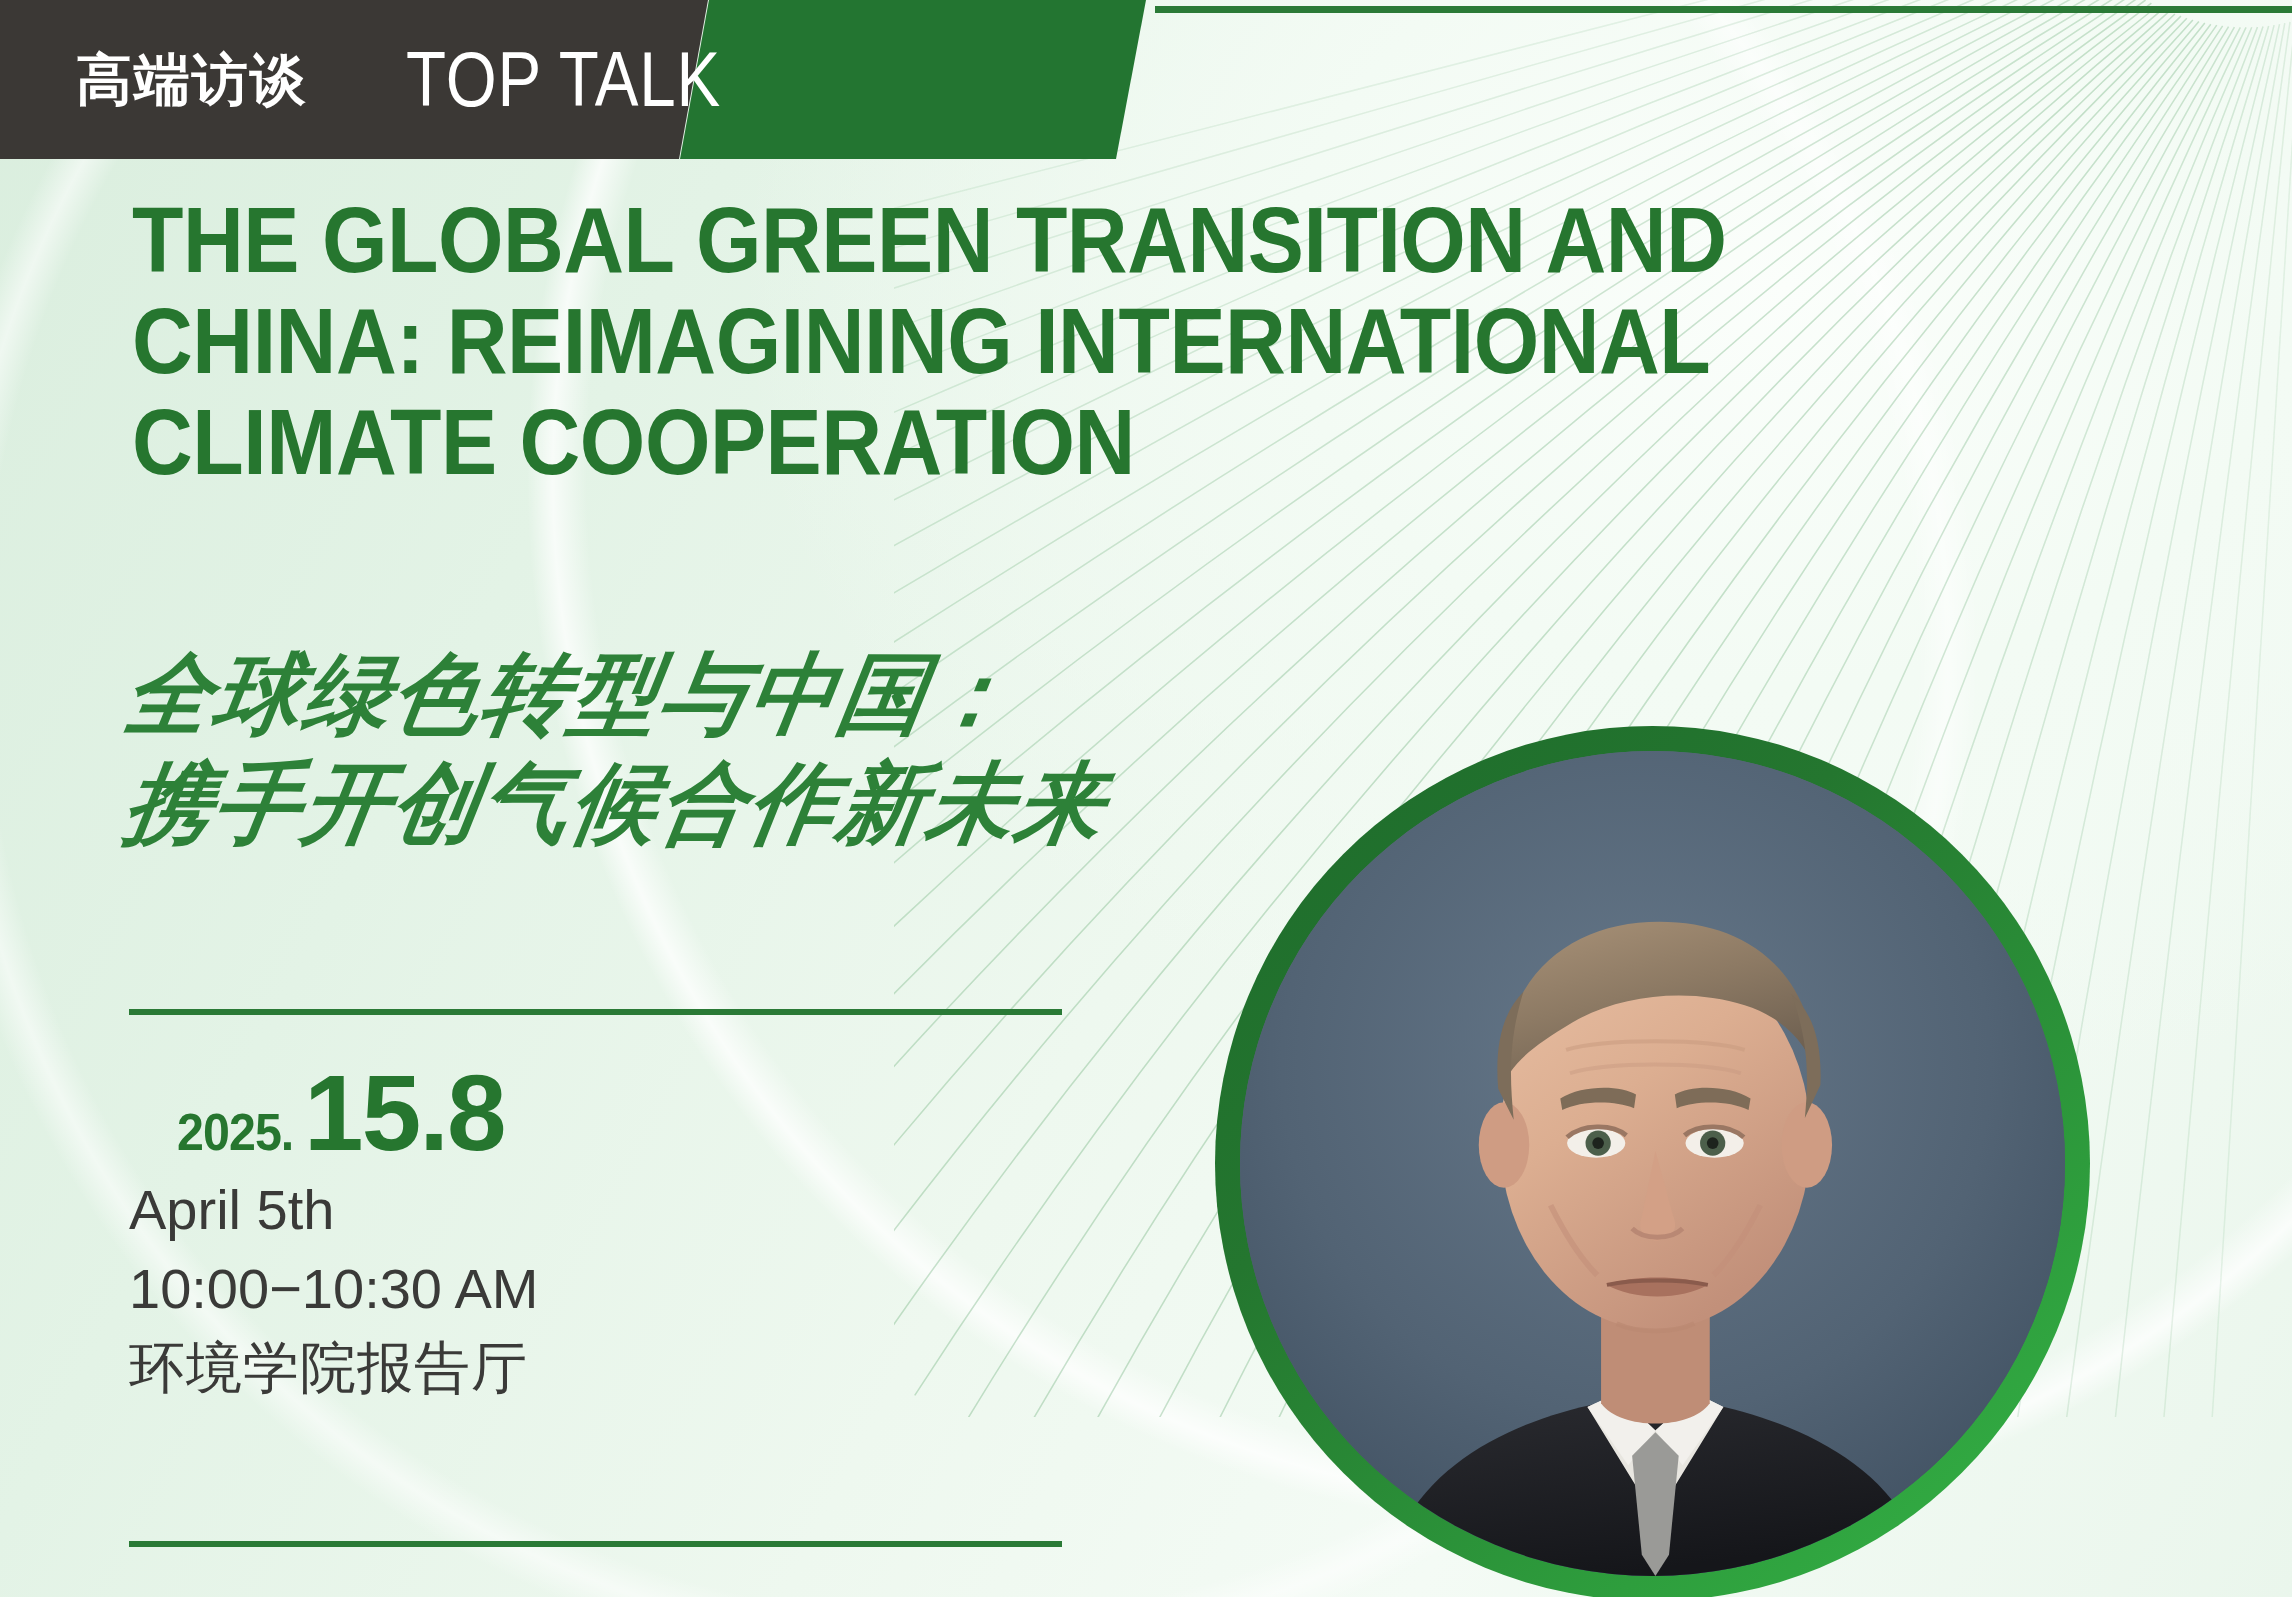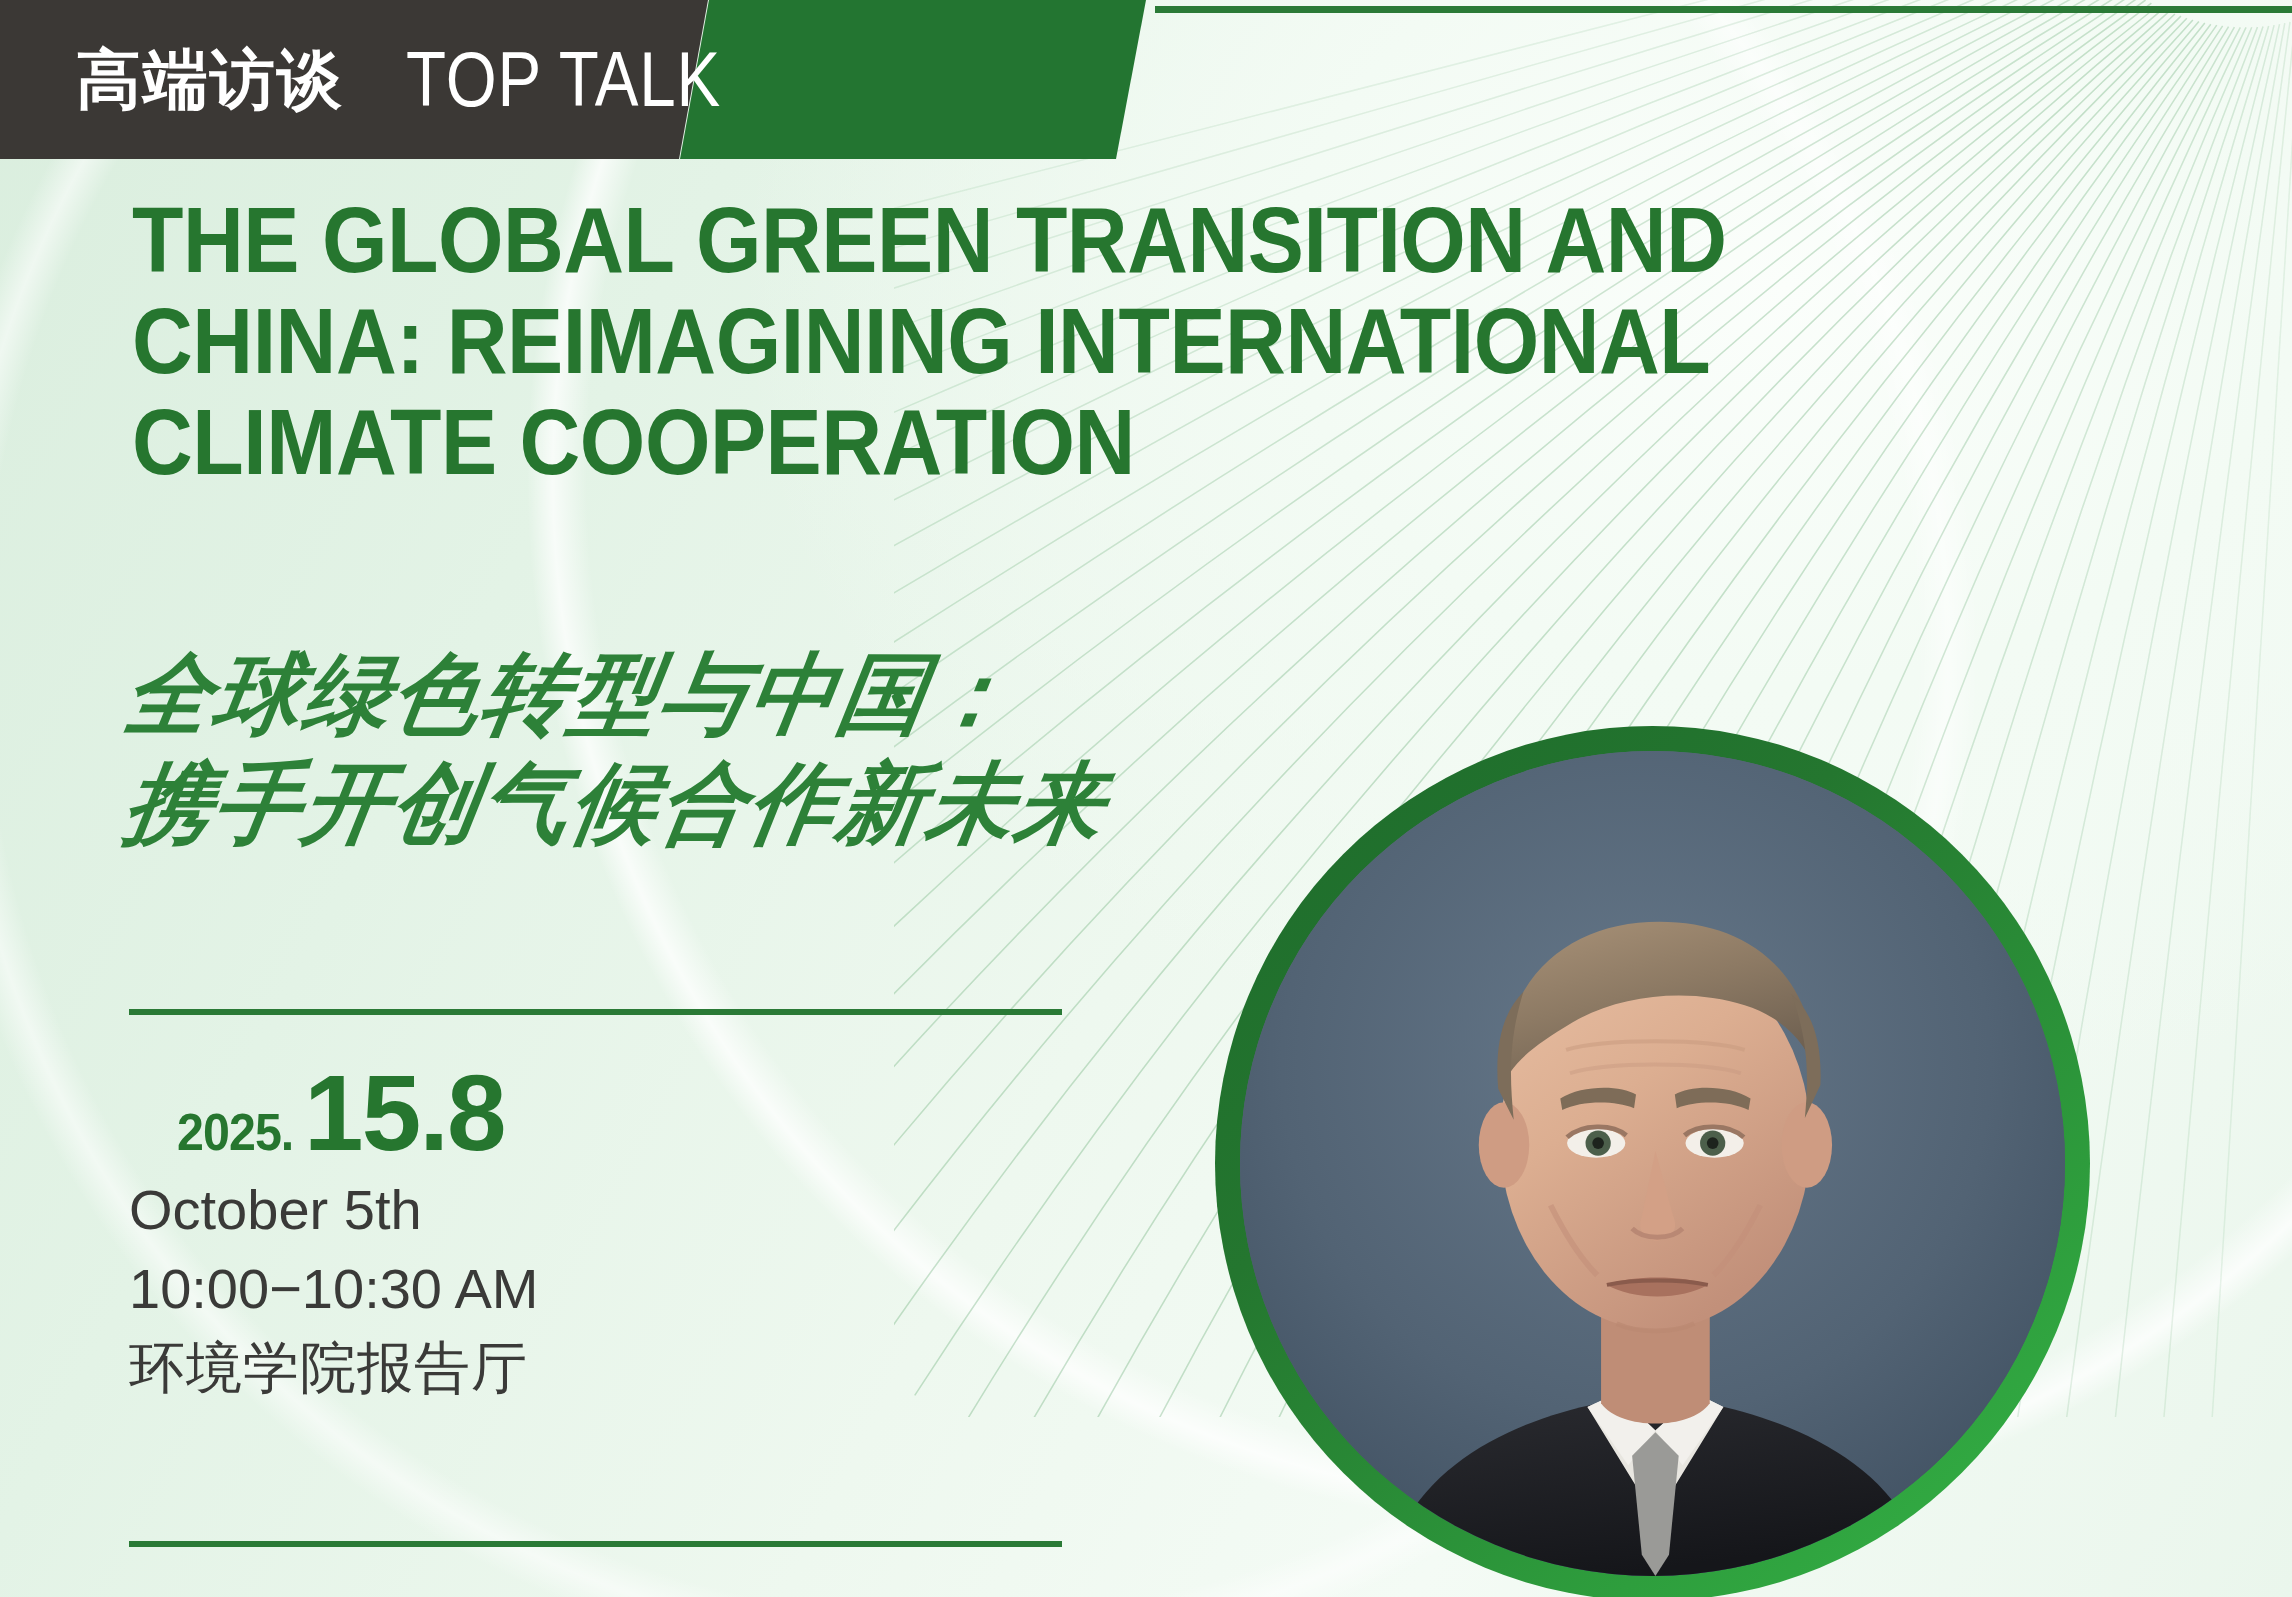"高端访谈" .ribbon-cn { font-size: 65px -> 56px }
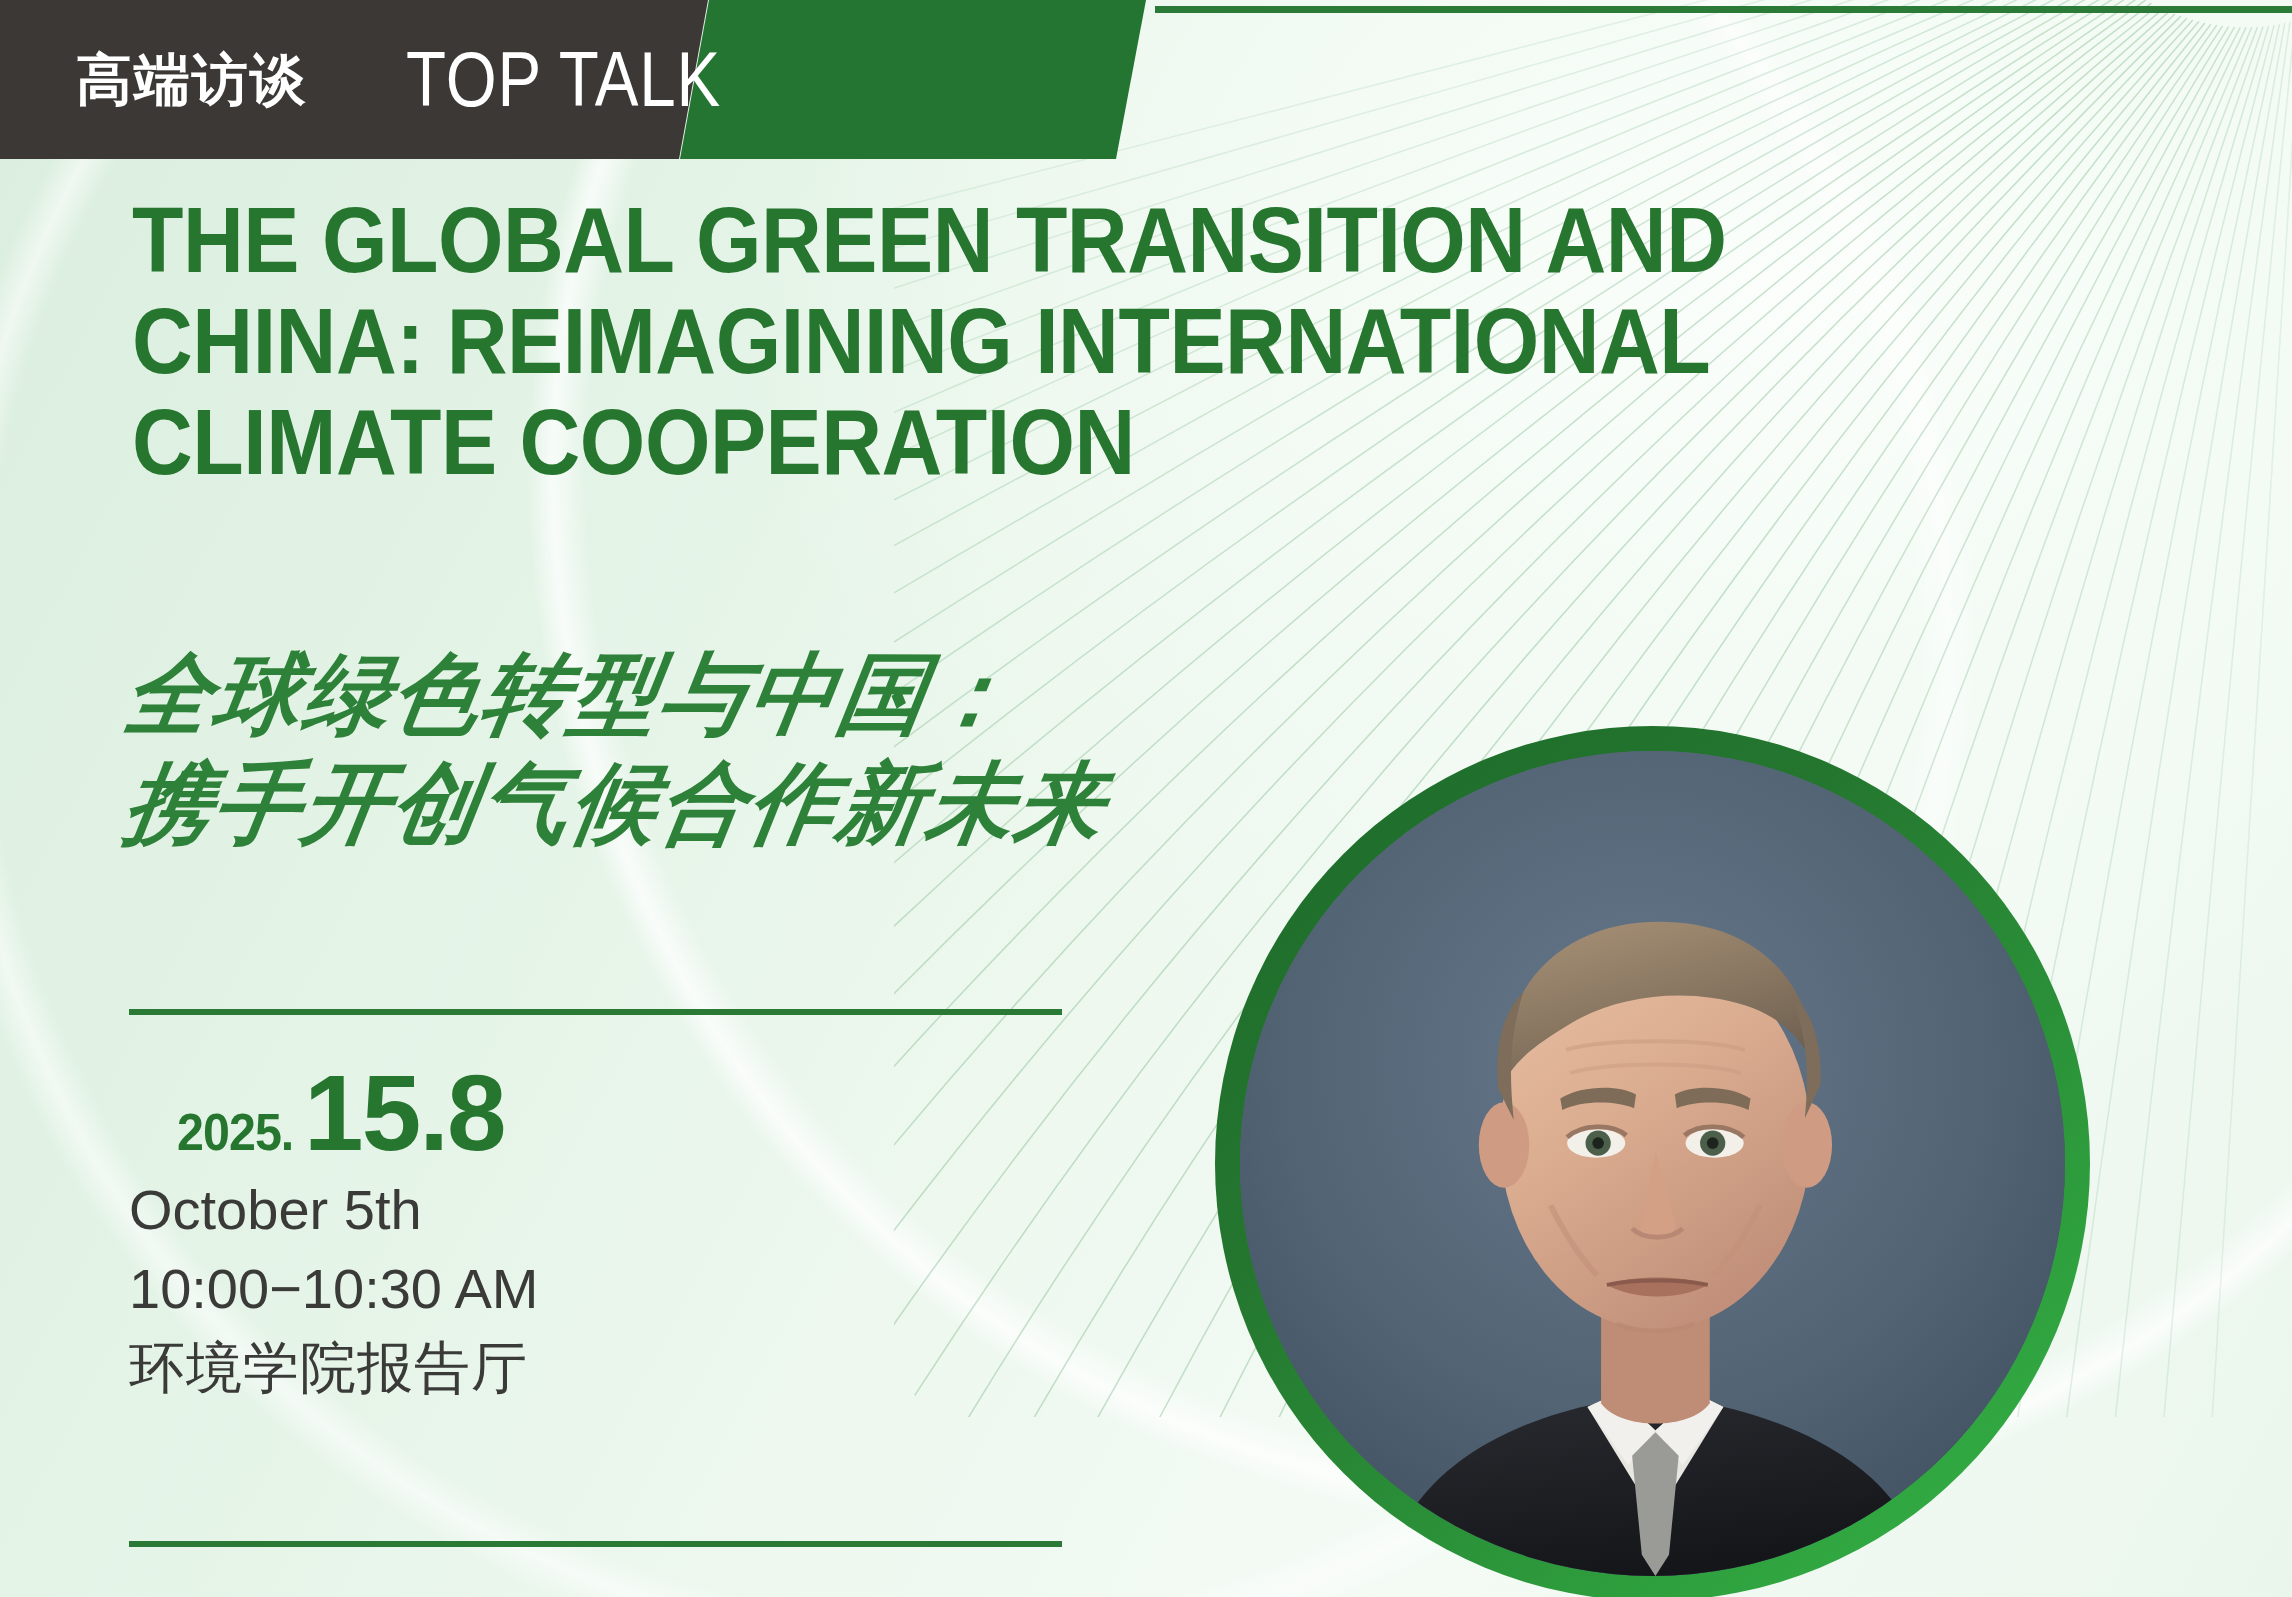"October 5th" div.info-line { text: October -> April }
